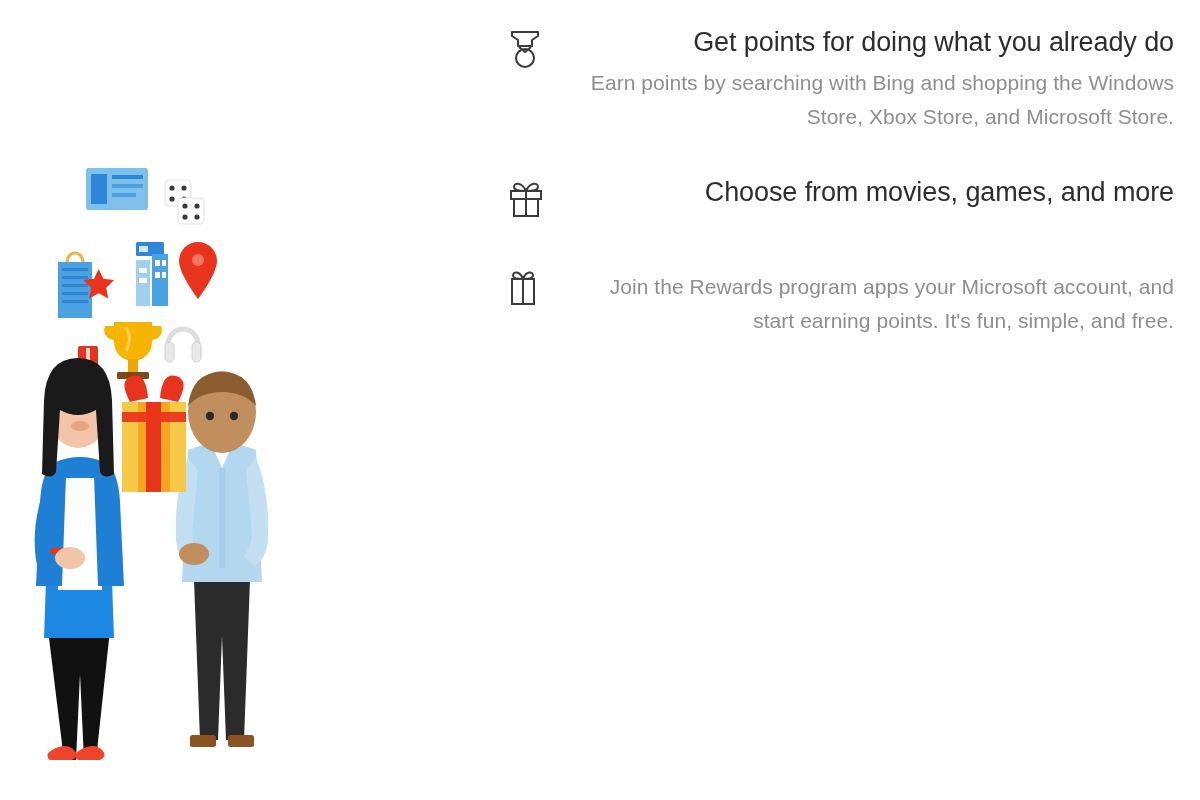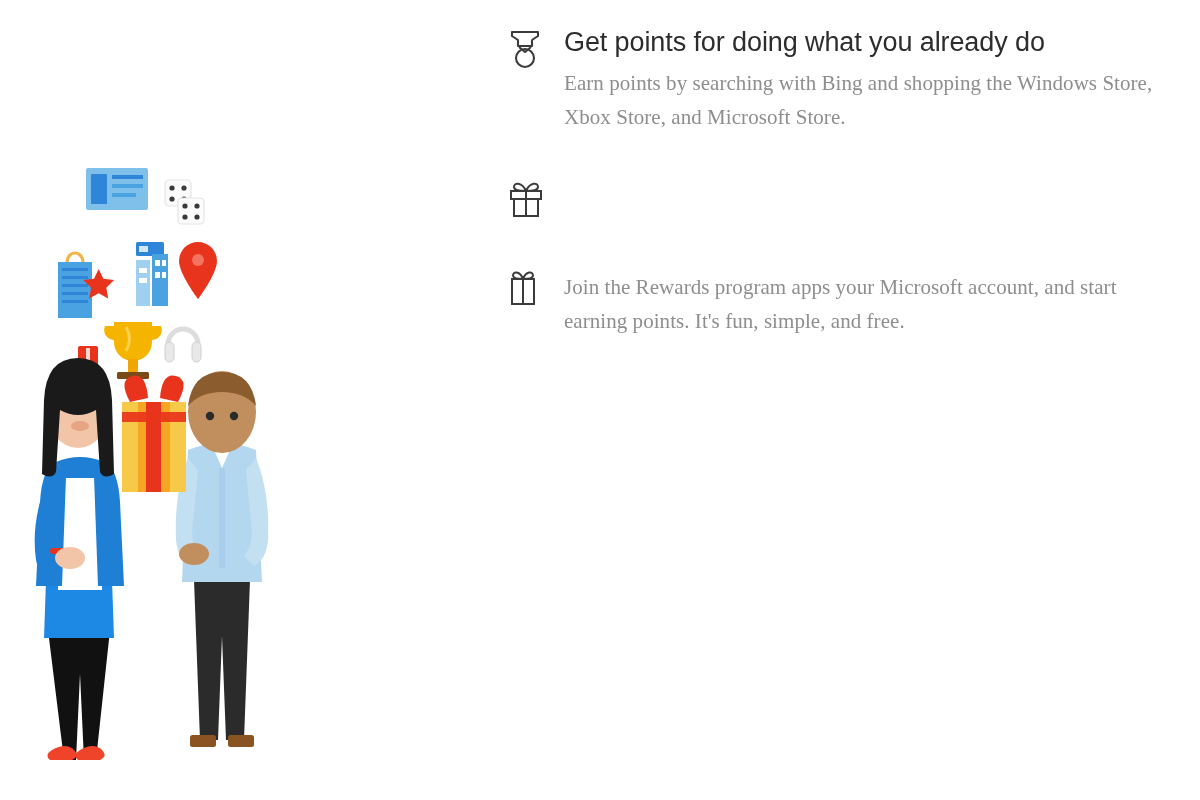"Get points for doing what" .page { text-align: none -> right }
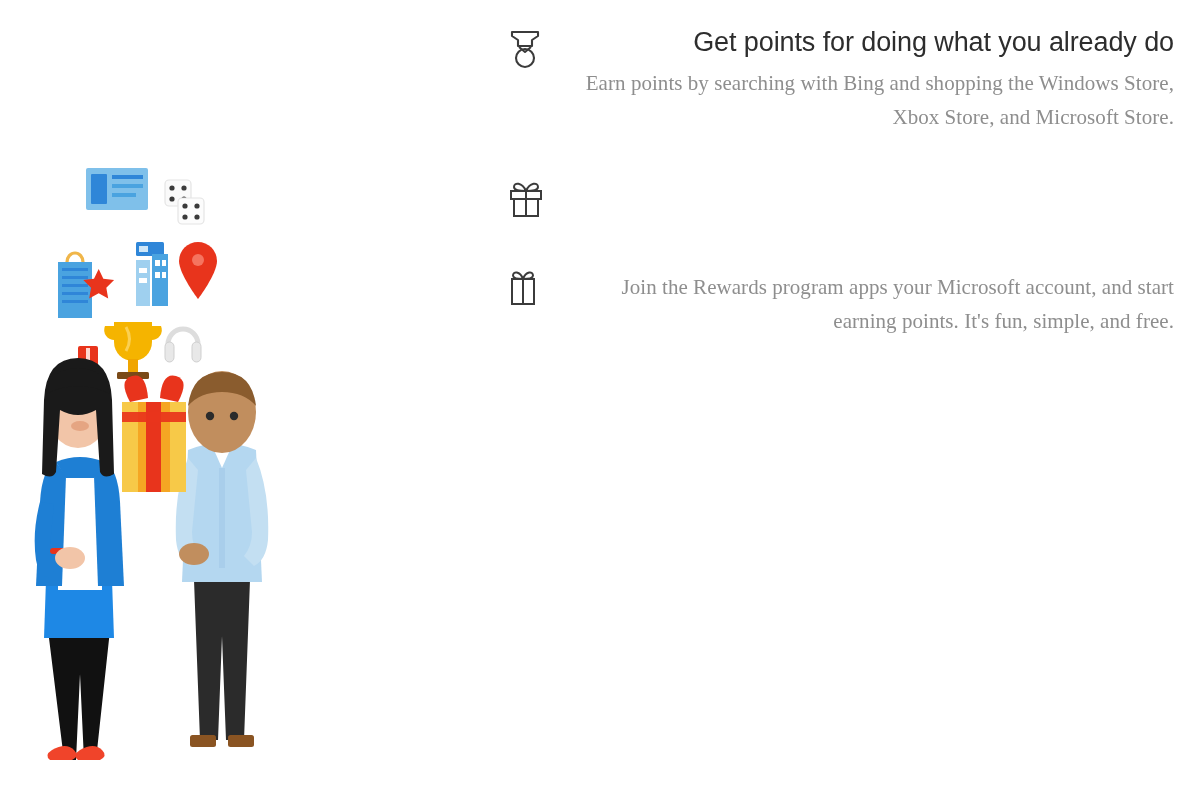"Earn points by searching with" .feature-desc { font-family: Liberation Serif, serif -> none }
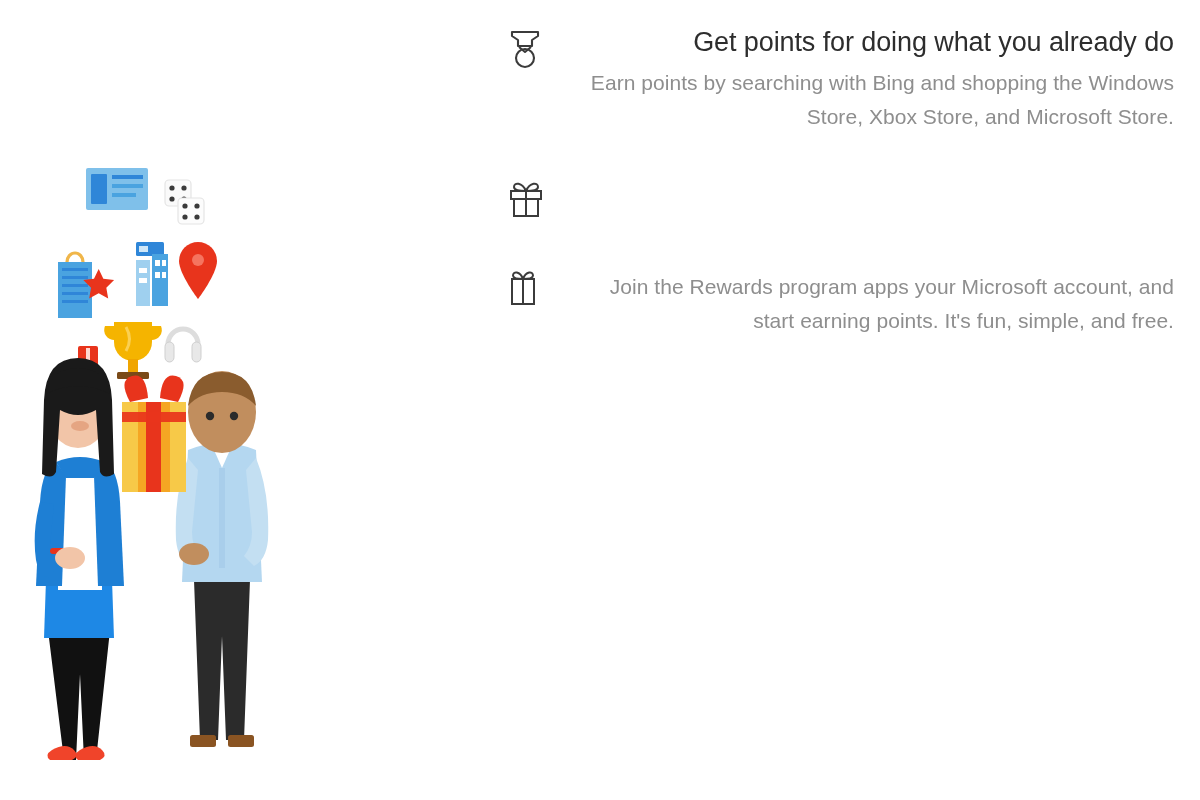"Choose from movies, games, and" div.feature-title { html: none -> <div>Choose from movies, games, and more</div> }
